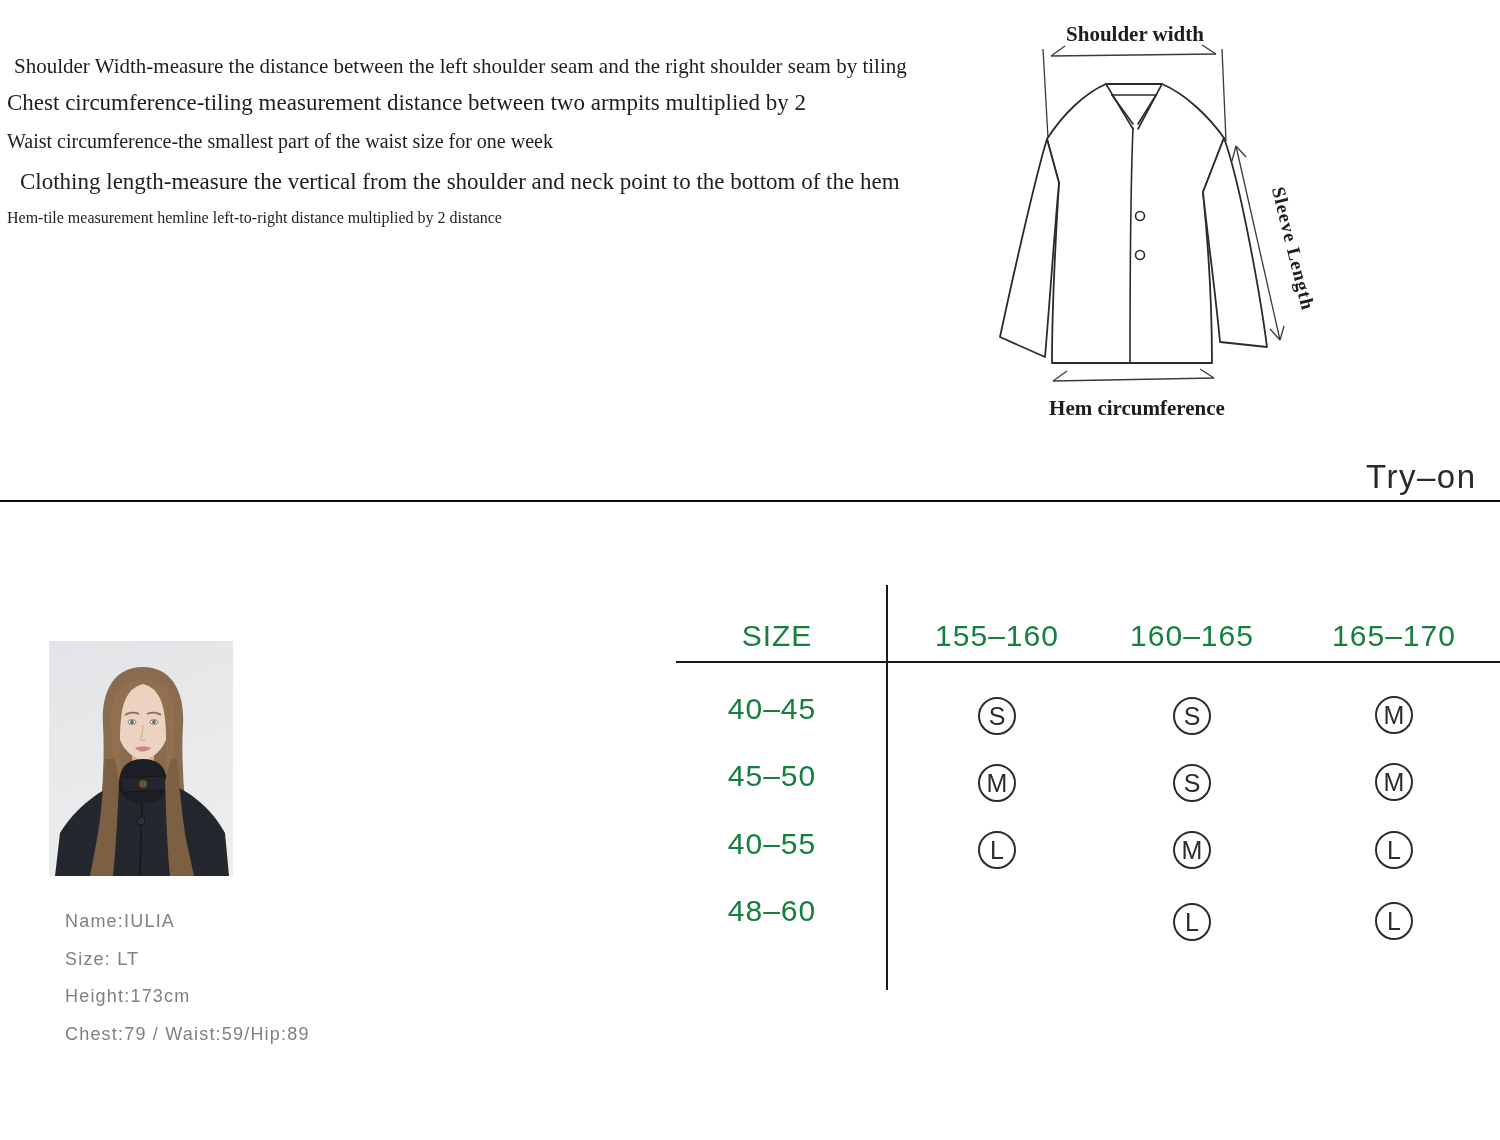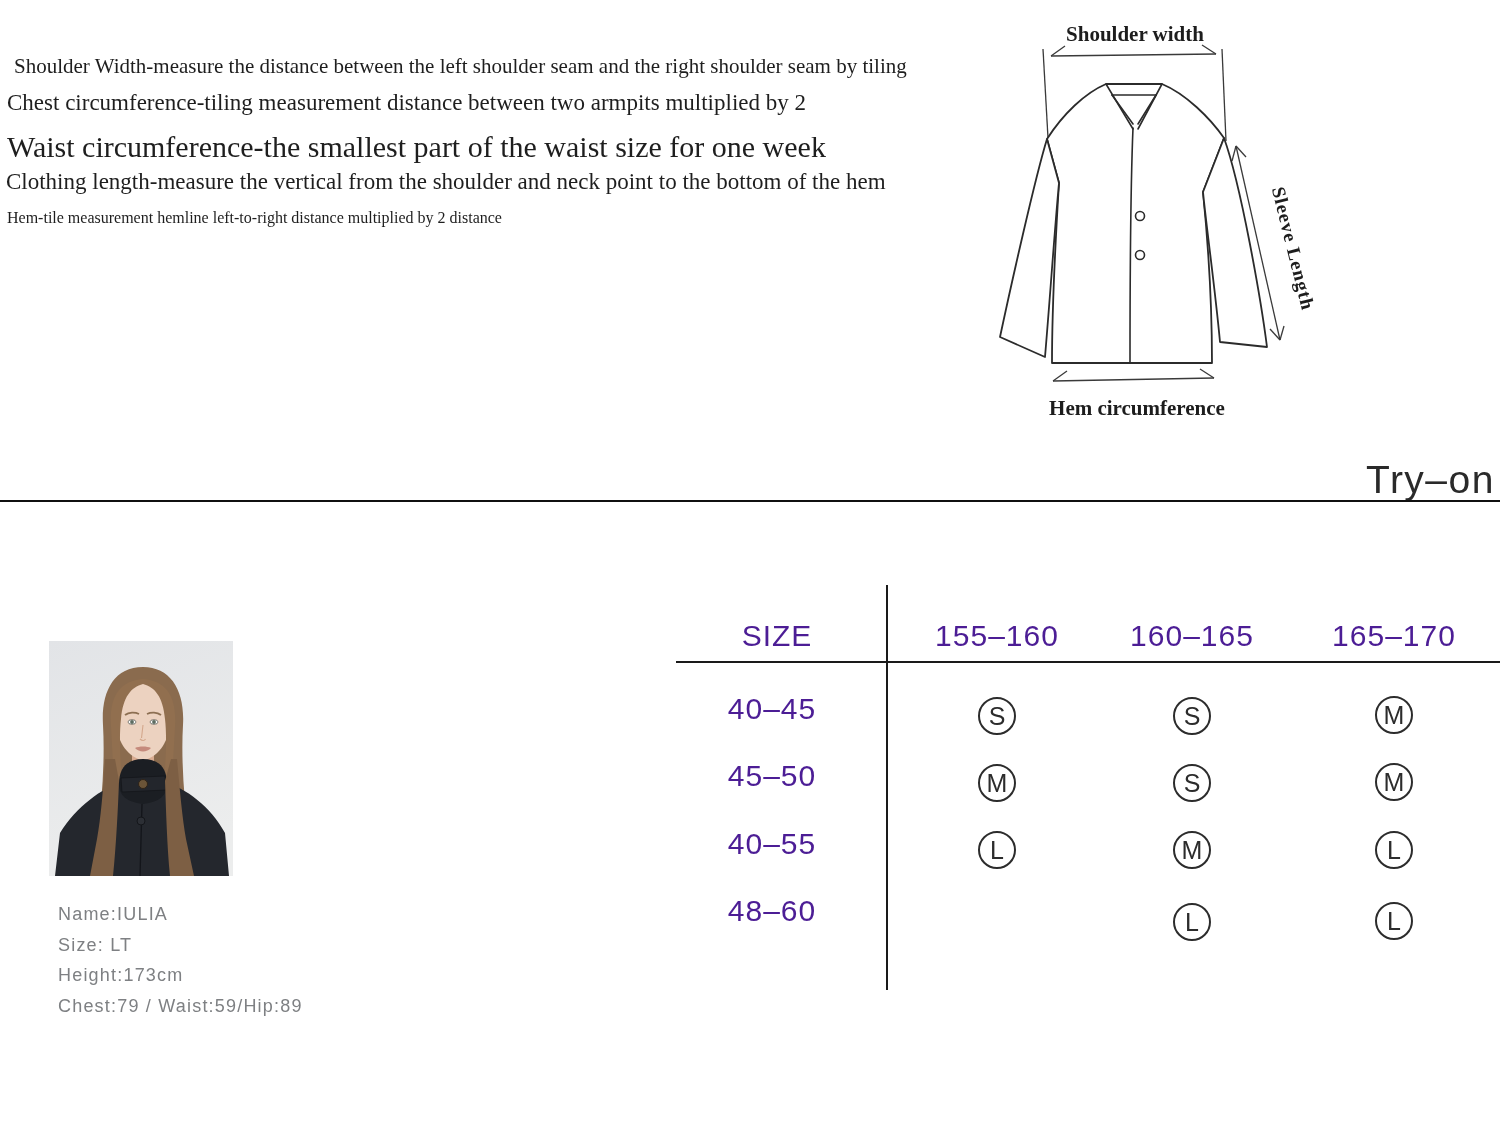"Waist circumference-the smallest part of" .n3 { font-size: 30px -> 20px }
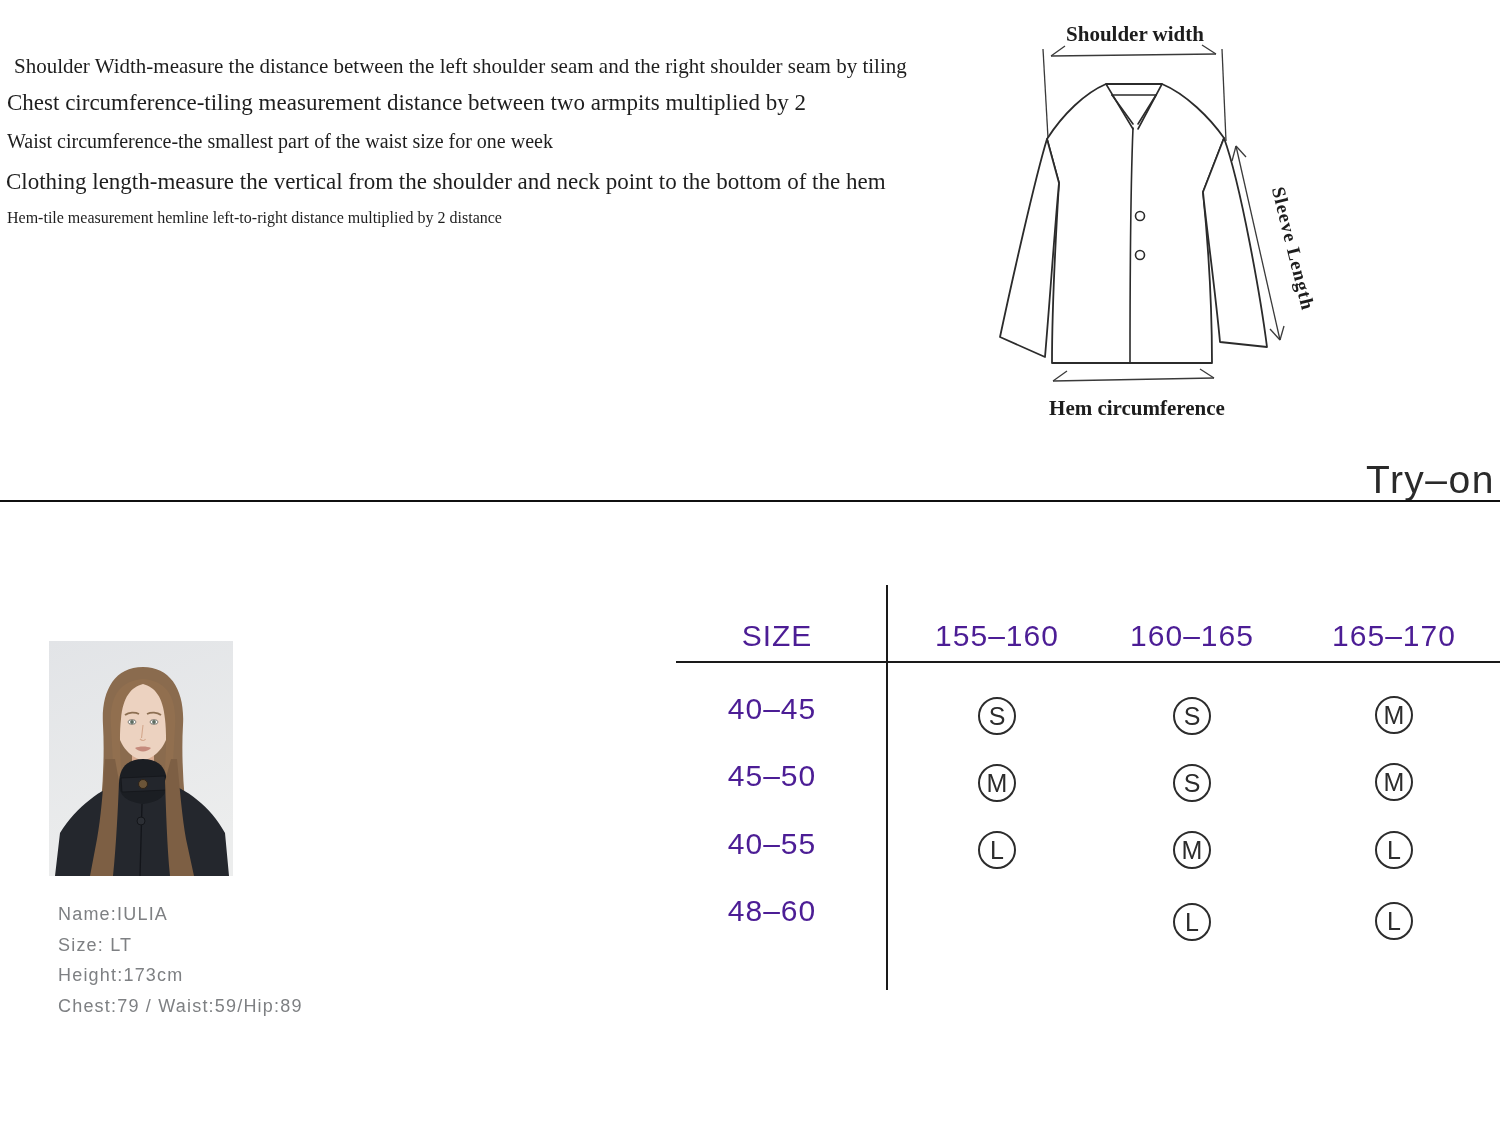"Clothing length-measure the vertical" .n4 { left: 6px -> 20px }
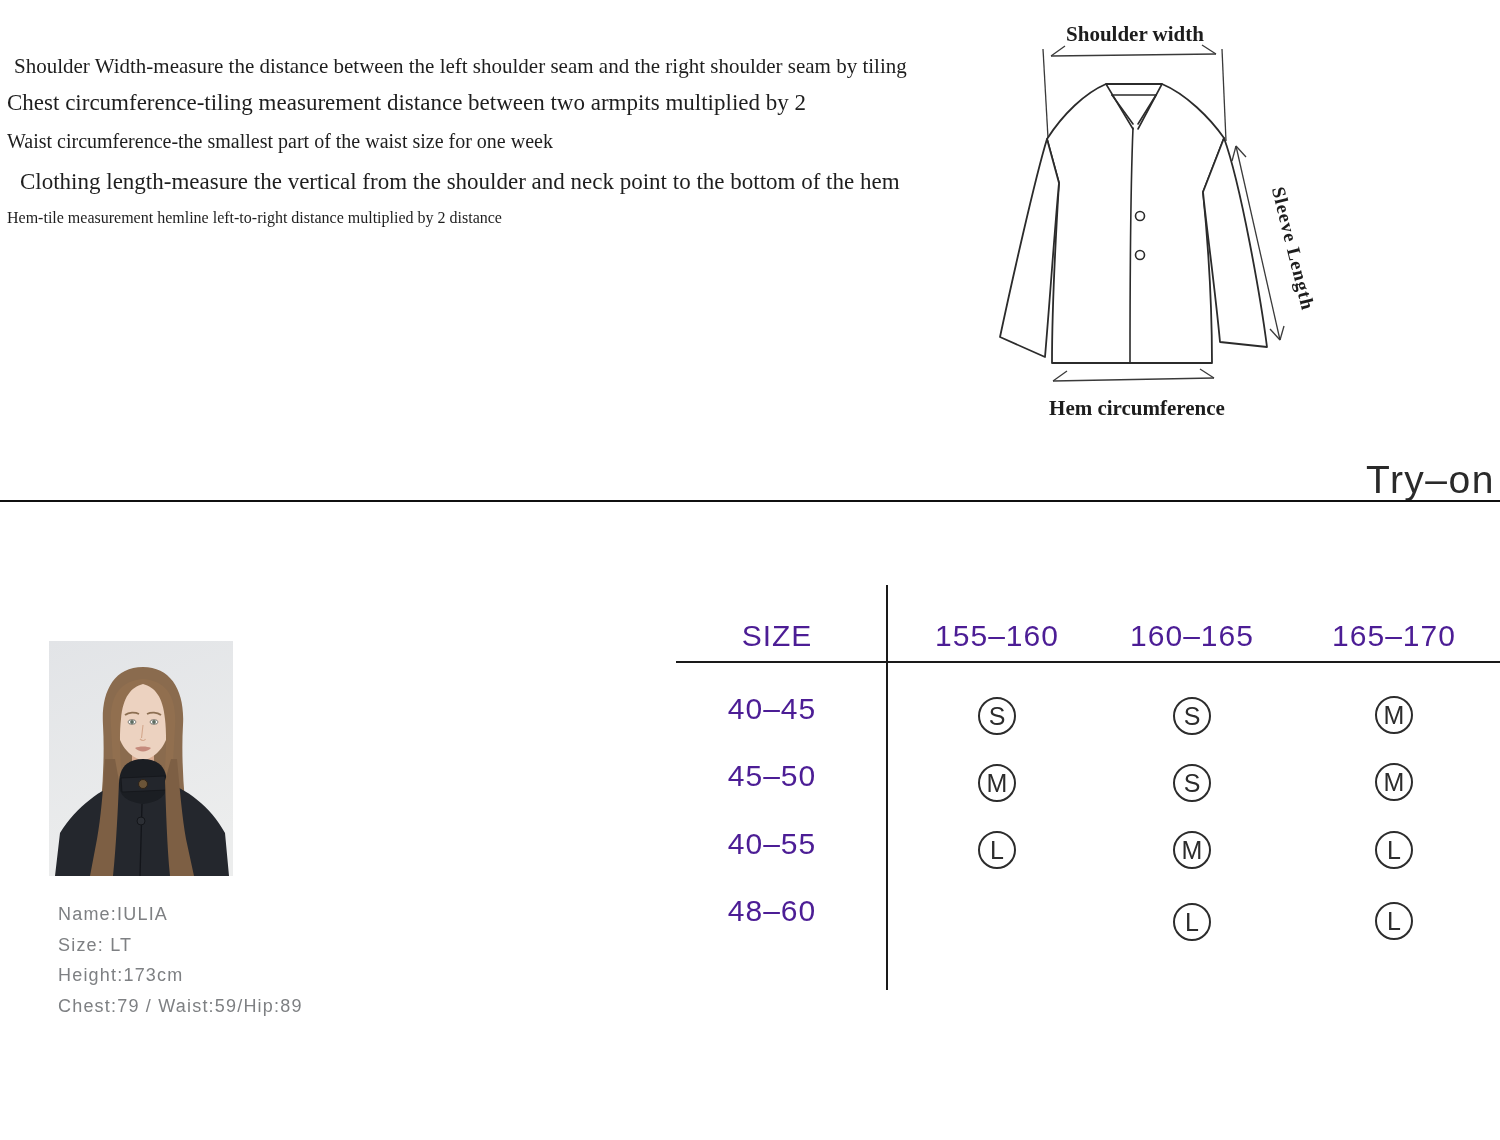"Try–on" .tryon { font-size: 39px -> 33px }
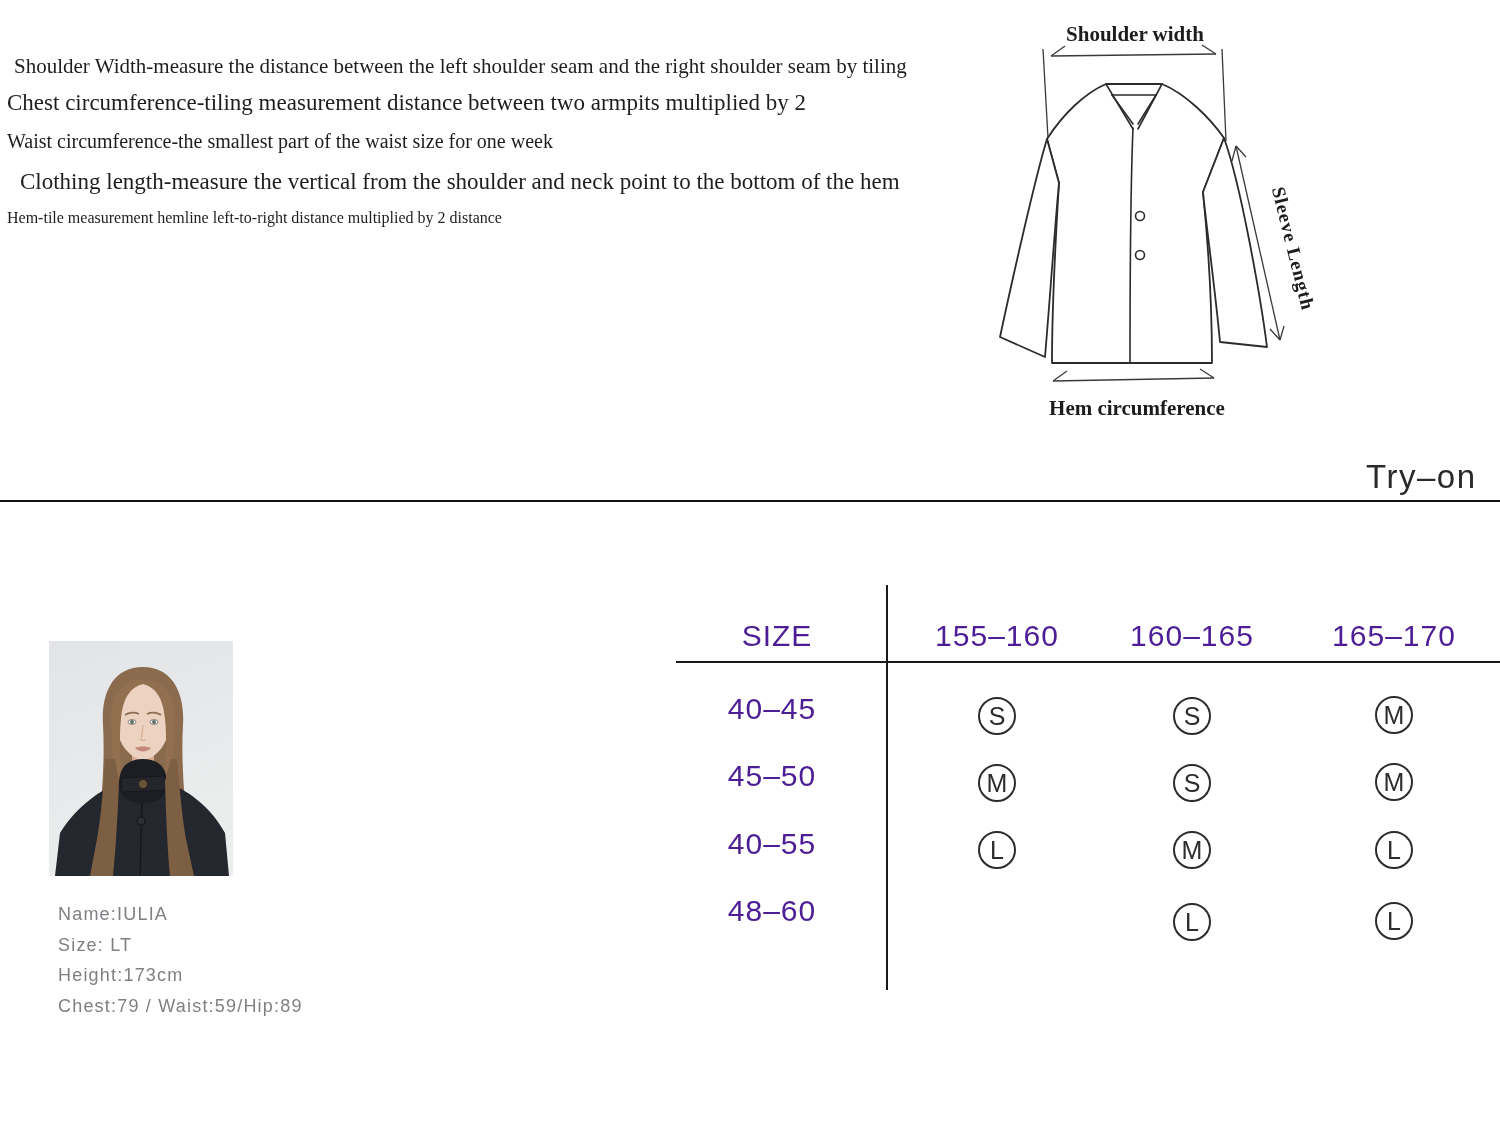"SIZE" .cell { color: #4c1d95 -> #15803d }
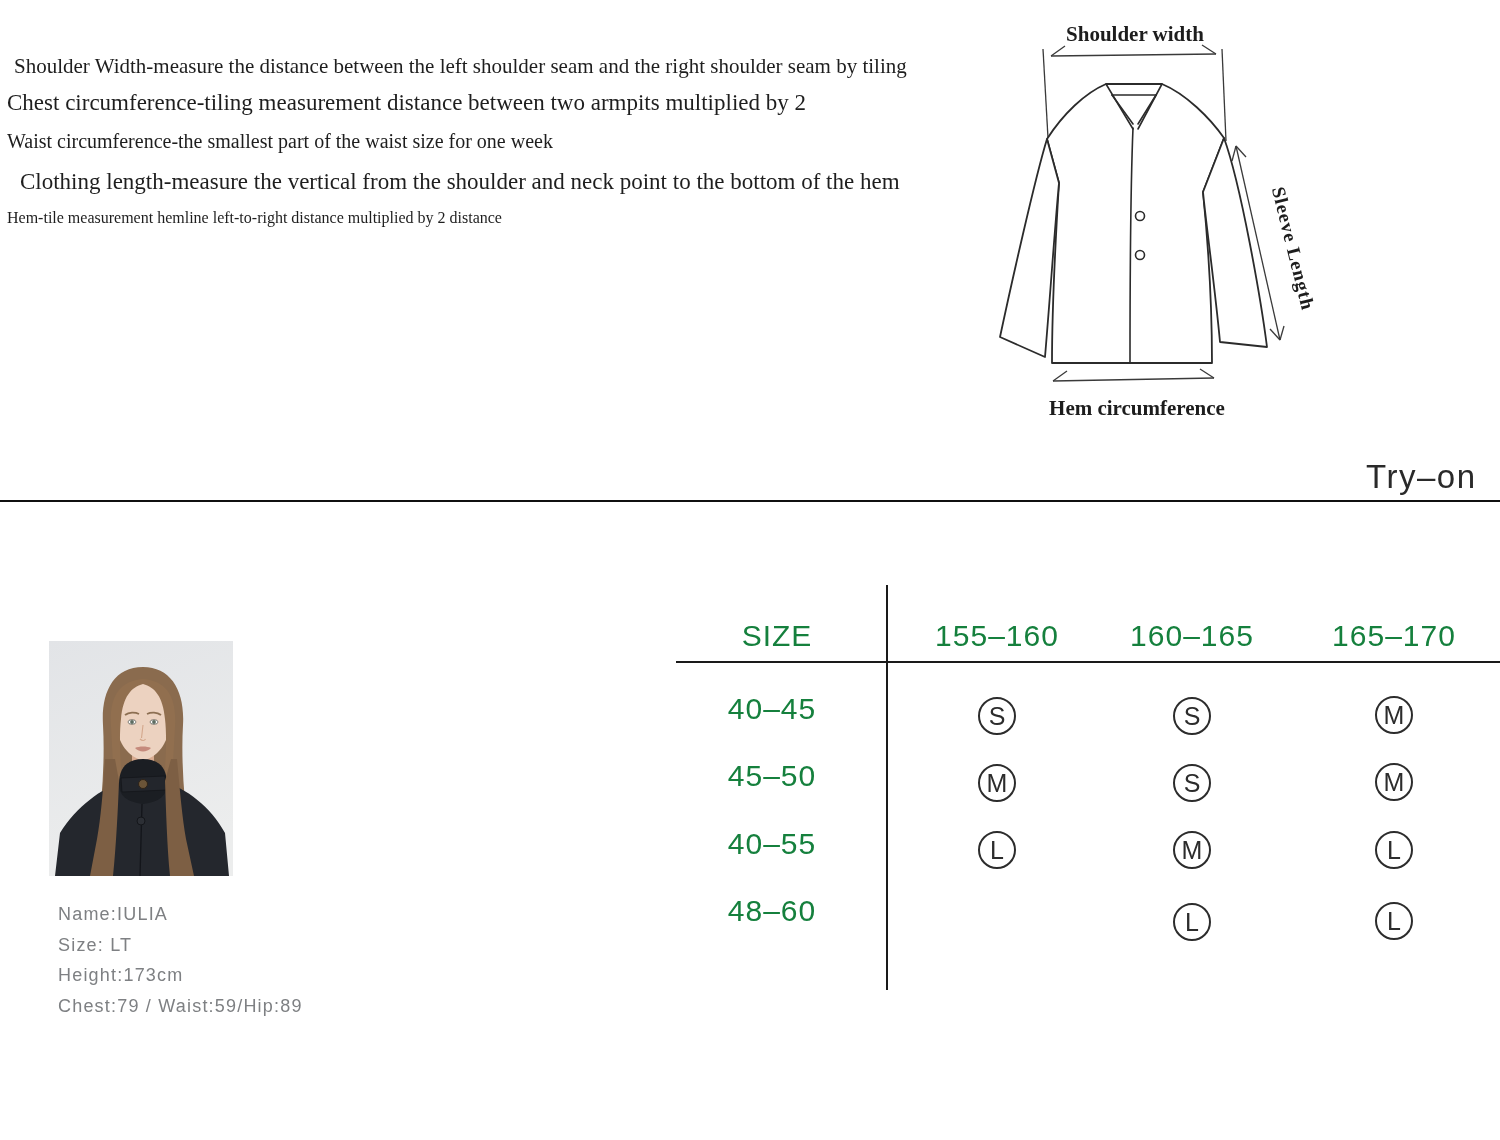"Name:IULIA" .model-info p { margin: 8px -> 15px }
